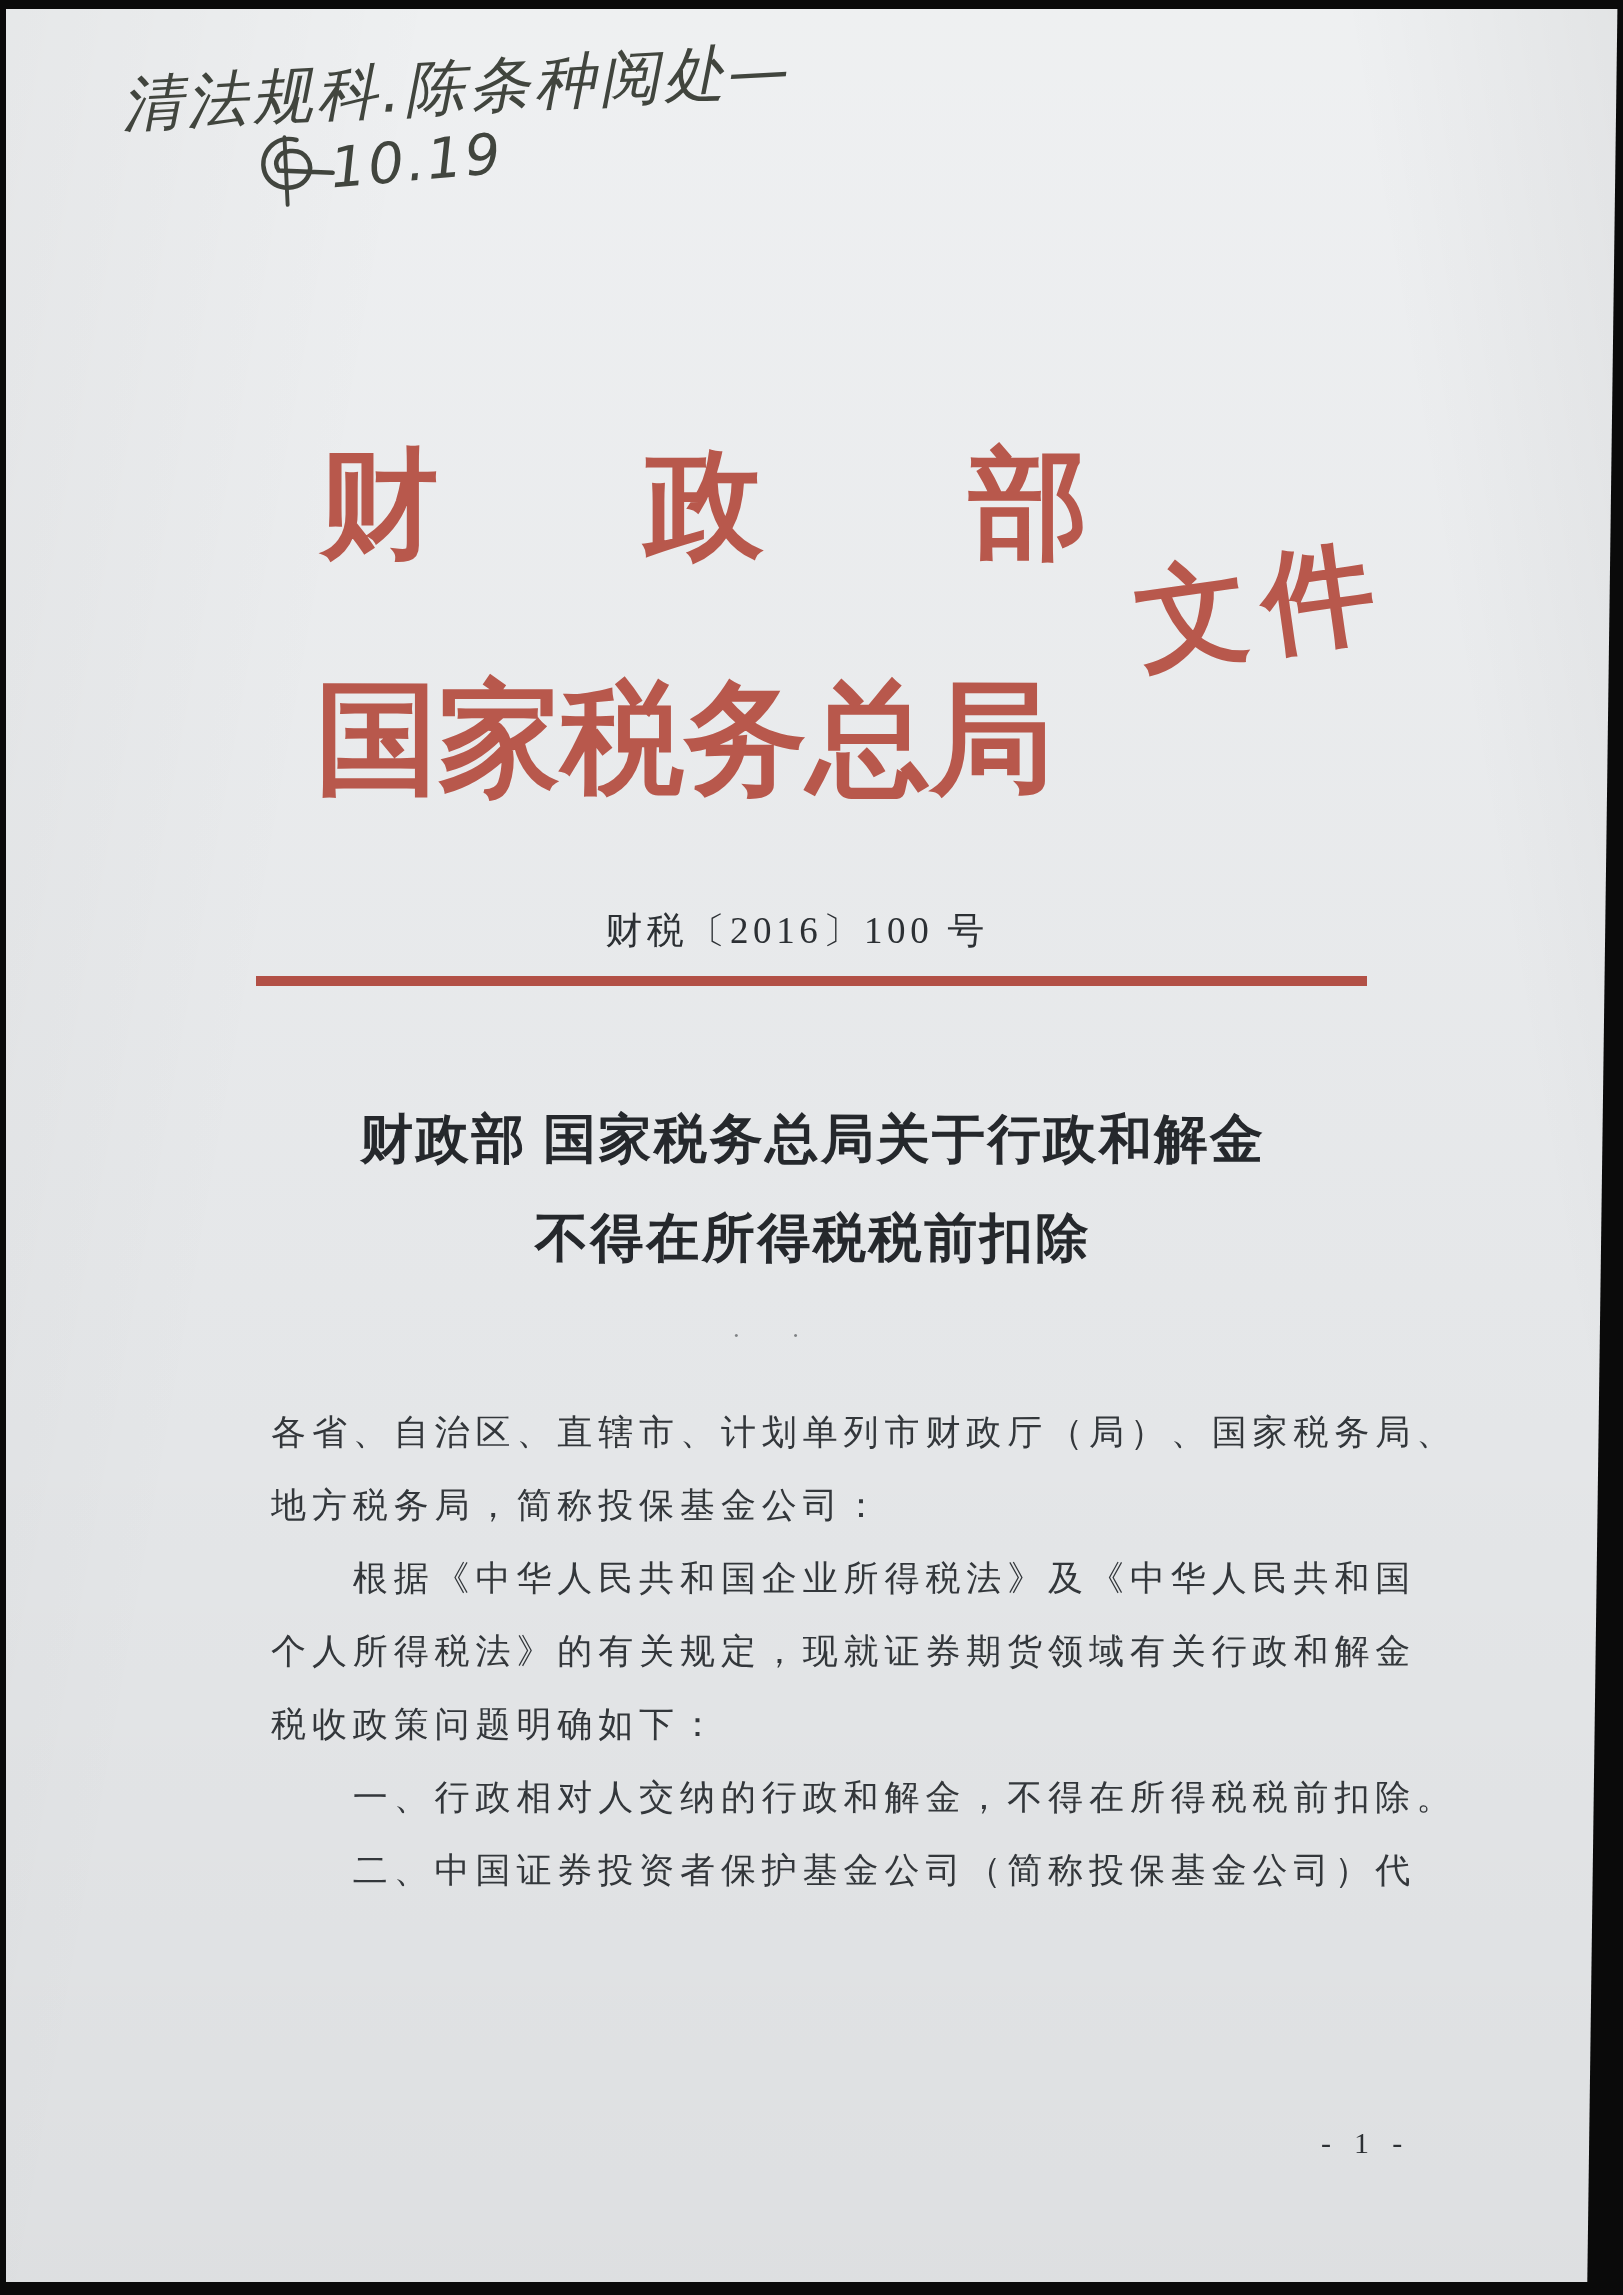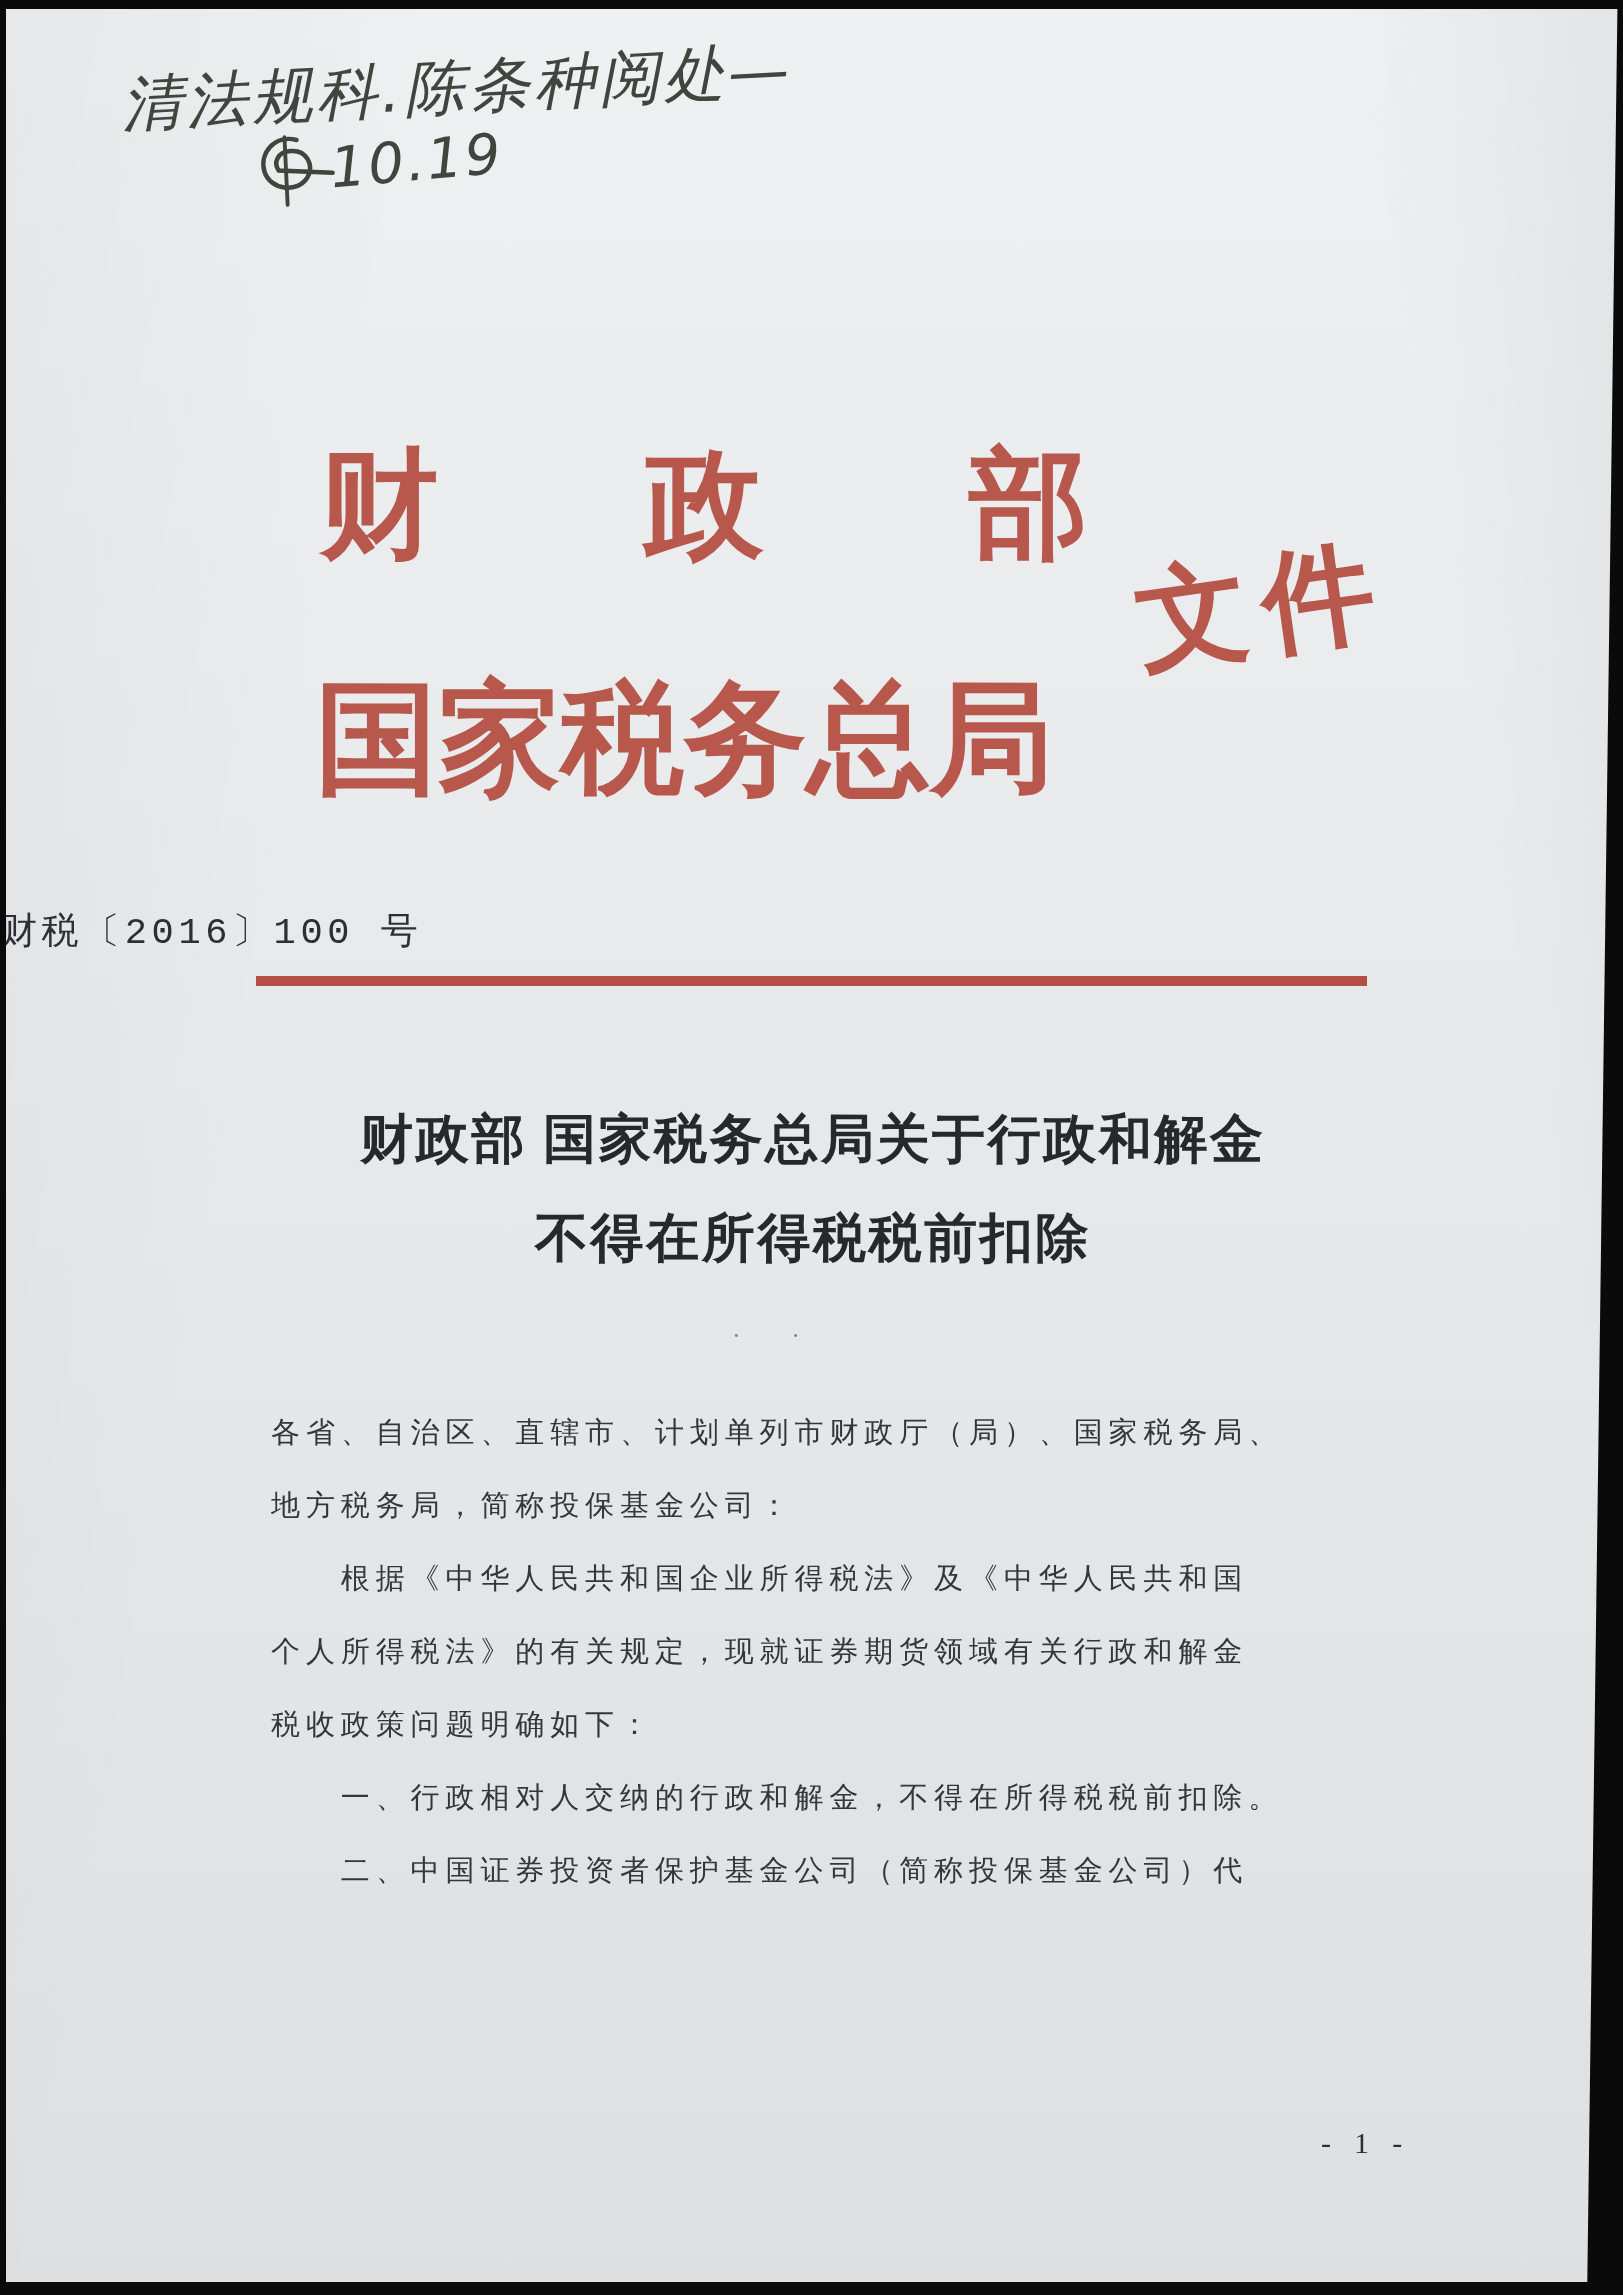"财税〔2016〕100 号" .doc-number { font-family: Liberation Mono, monospace -> none; text-align: none -> center }
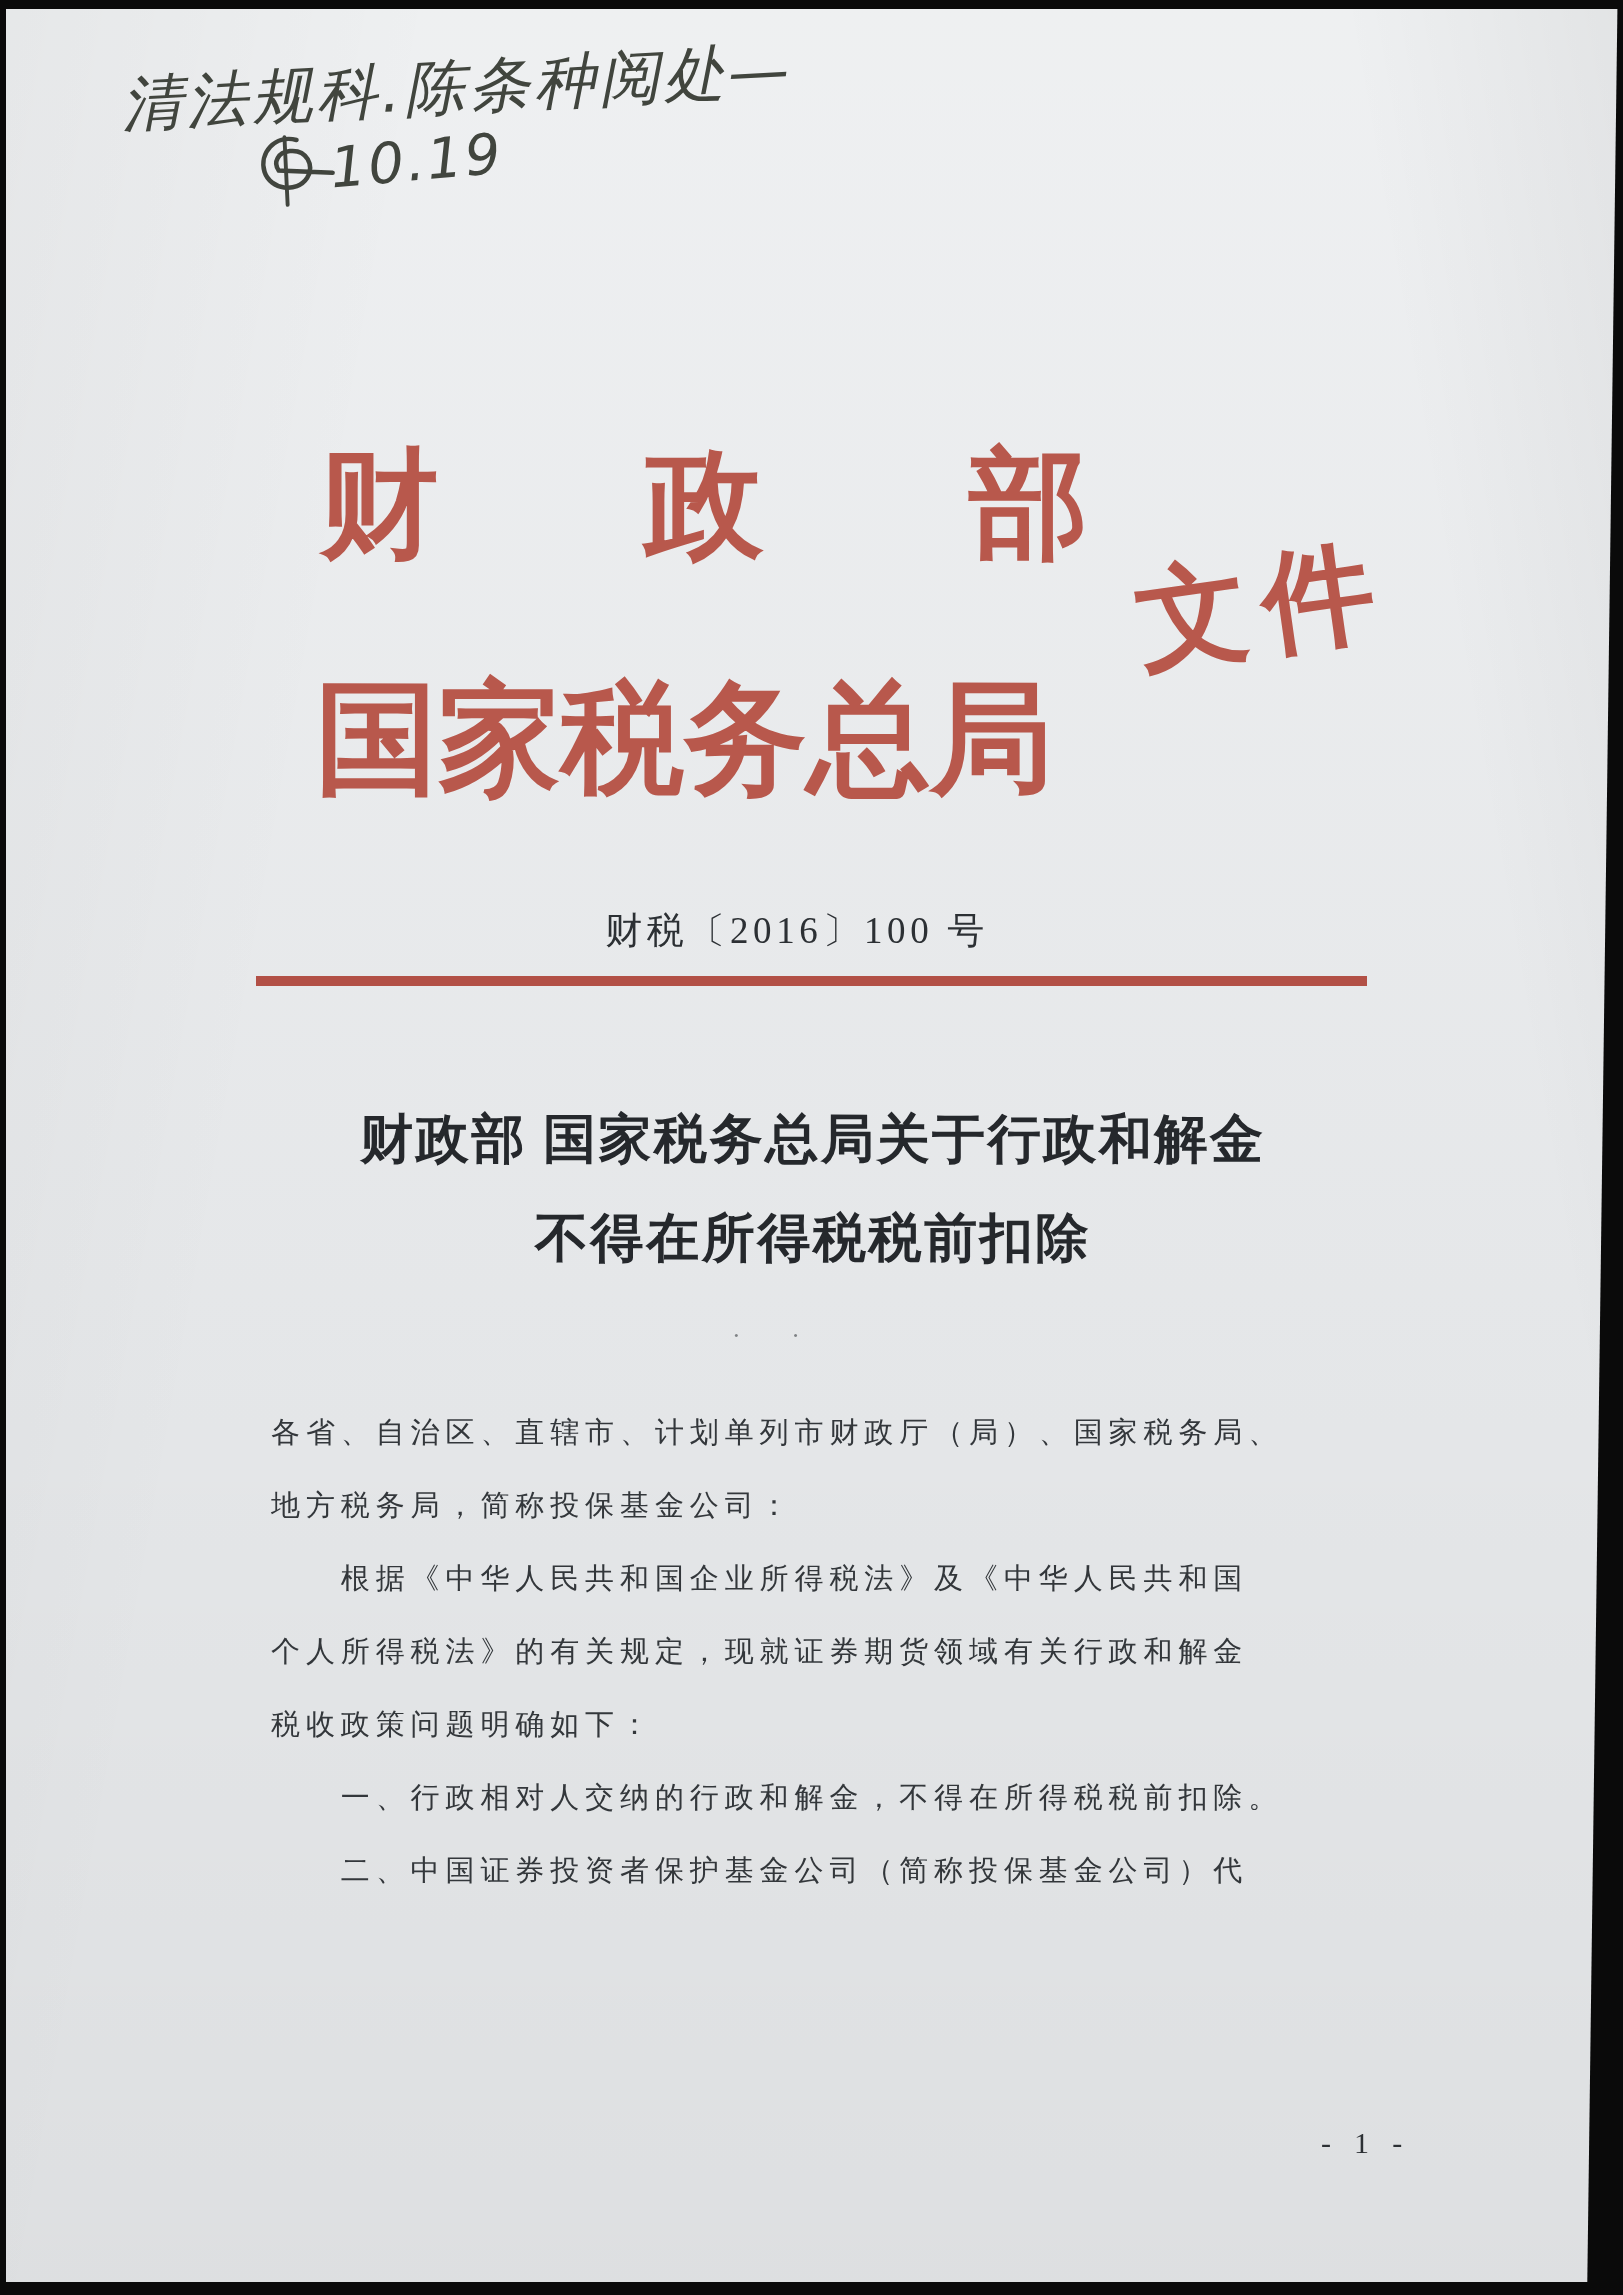"各省、自治区、直辖市、计划单列市财政厅（局）、国家税务局、" .body-text { font-size: 29px -> 35px }
